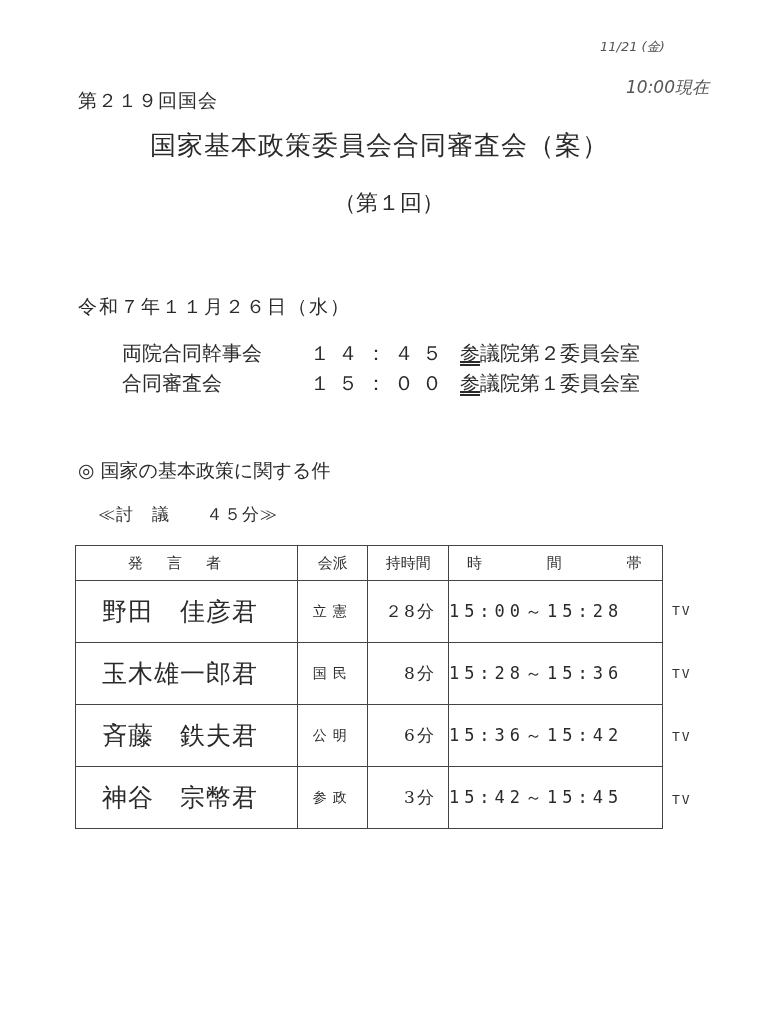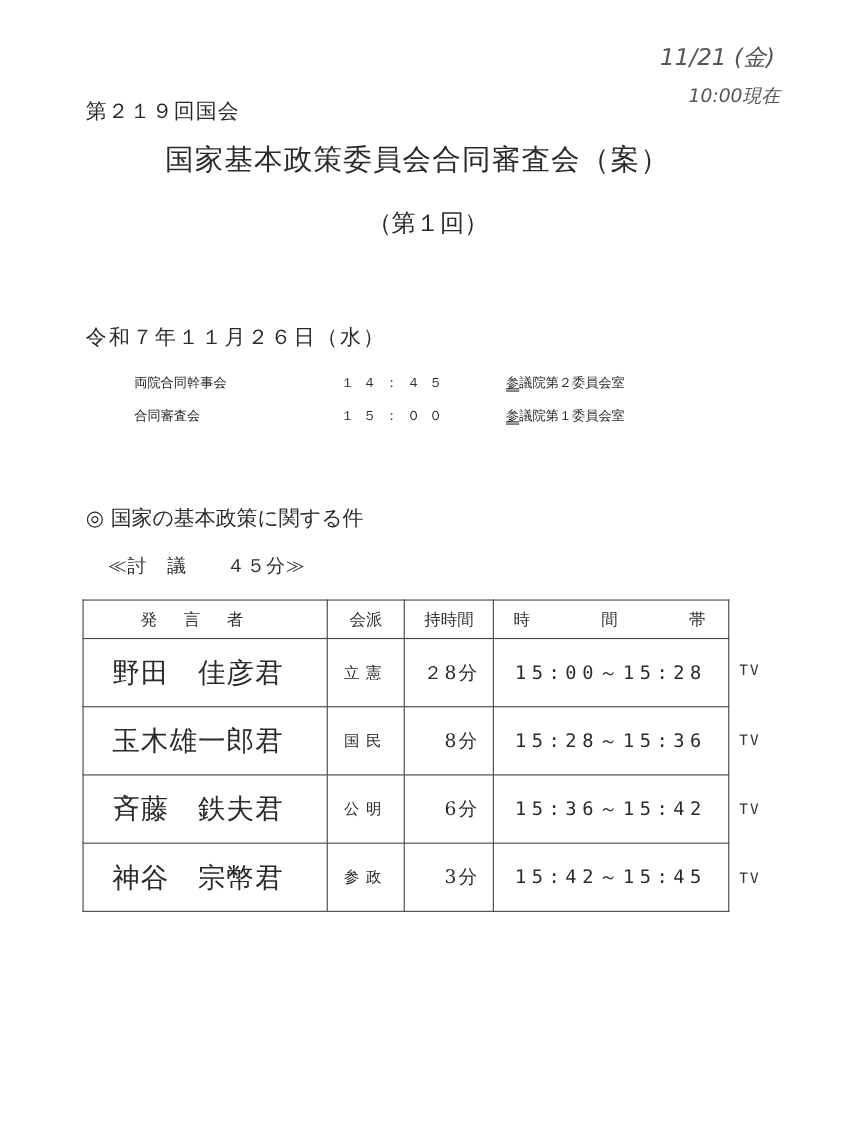"11/21 (金)" div.abs { font-size: 21px -> 13px }
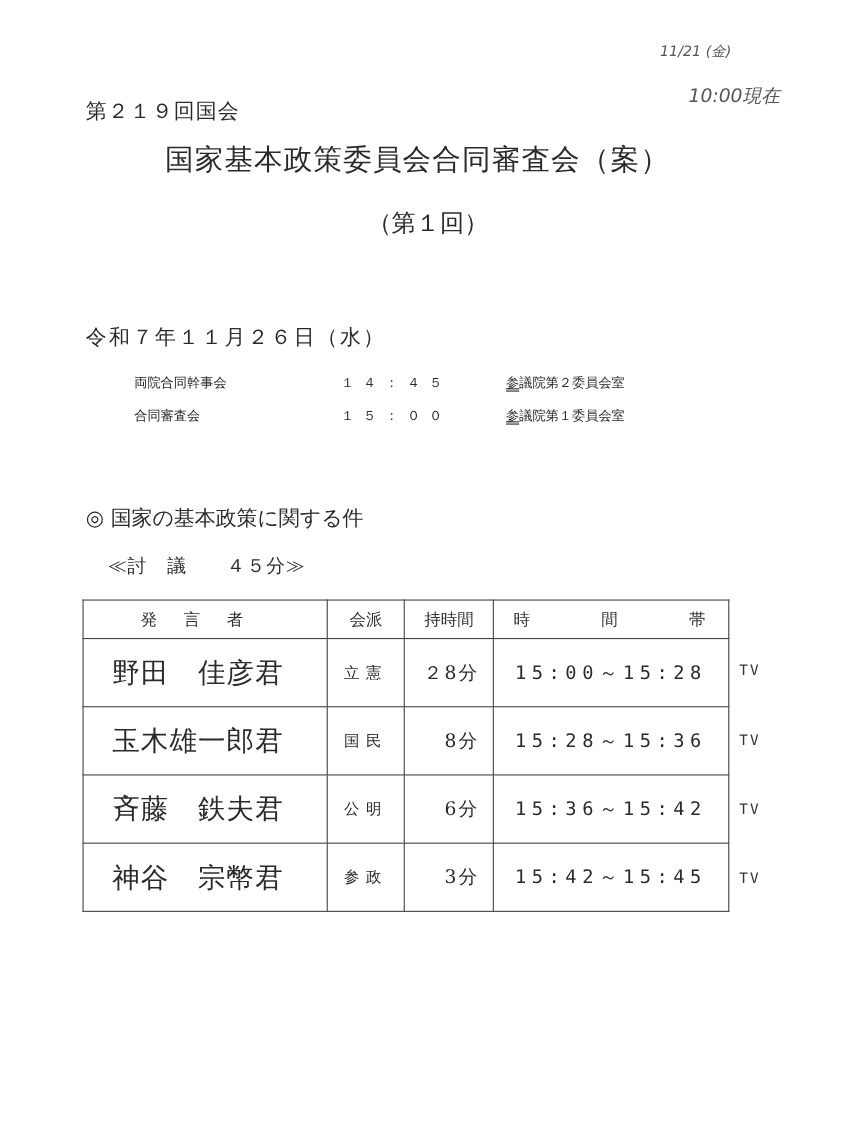"両院合同幹事会" .sched-row { font-size: 12px -> 20px }
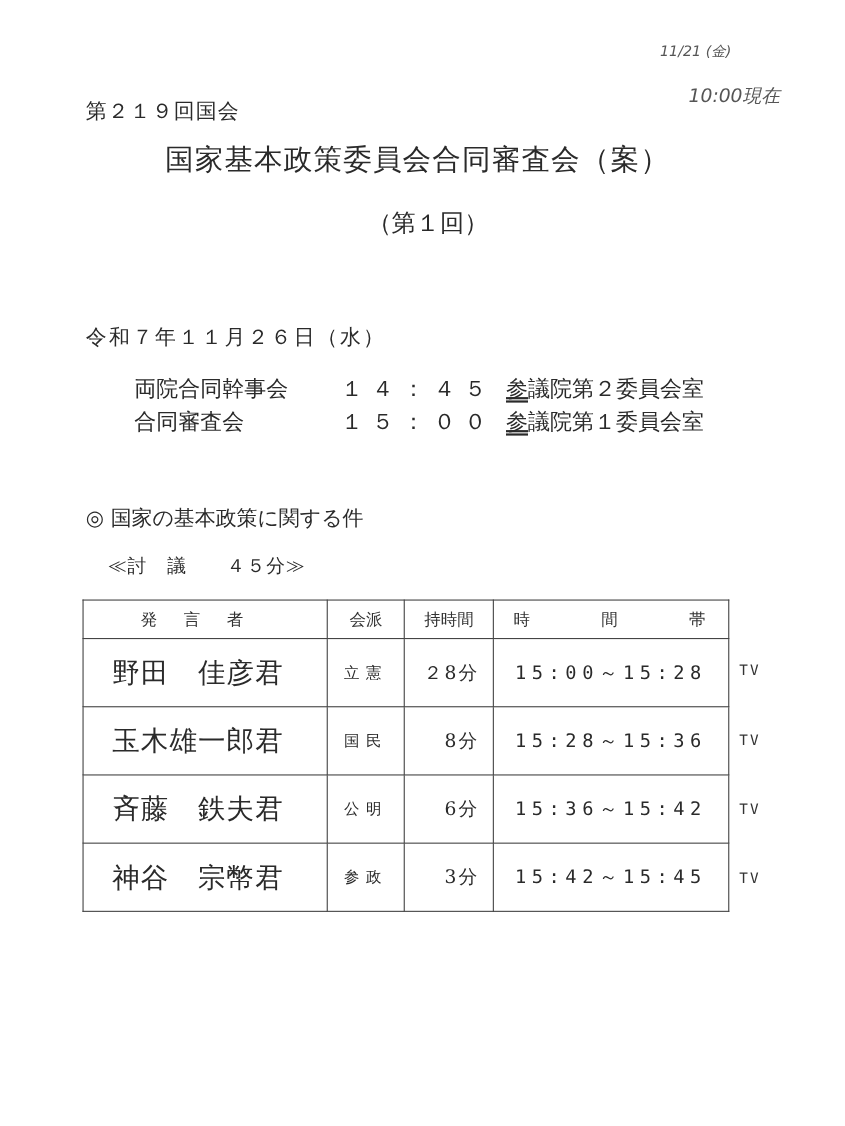"15:00～15:28" td.slot { text-align: center -> left }
